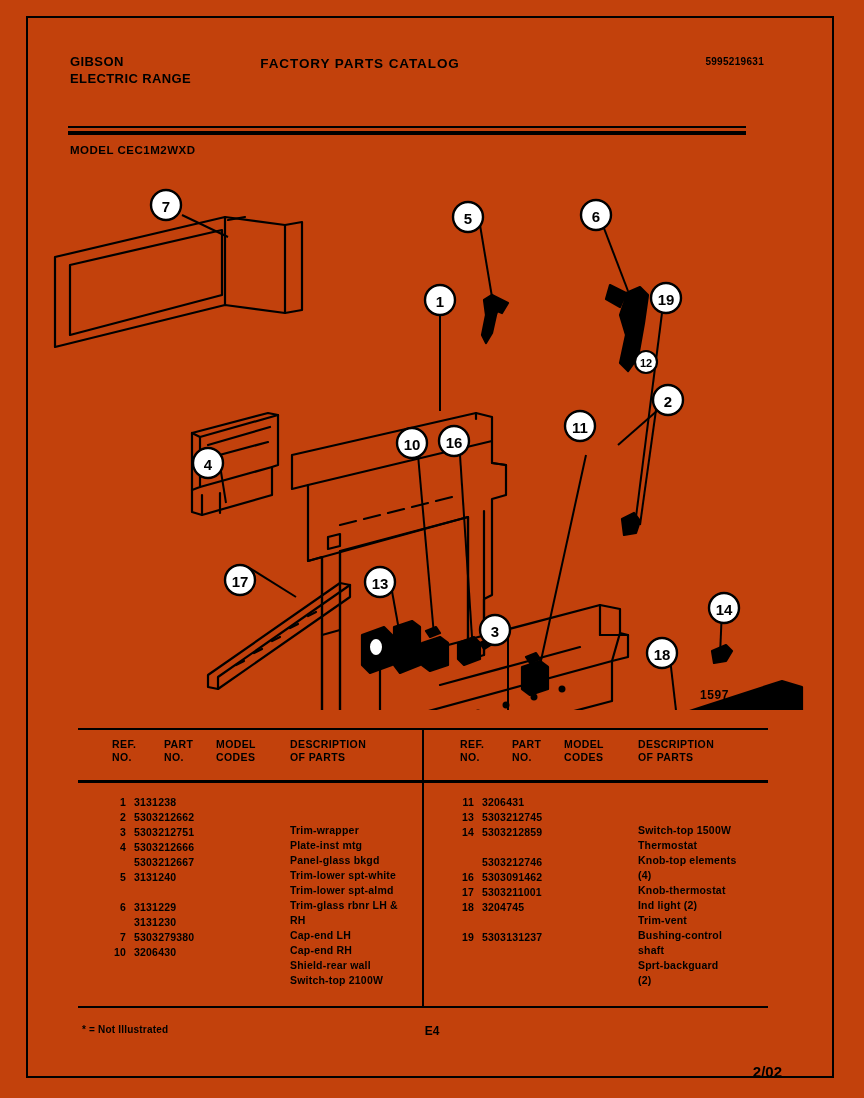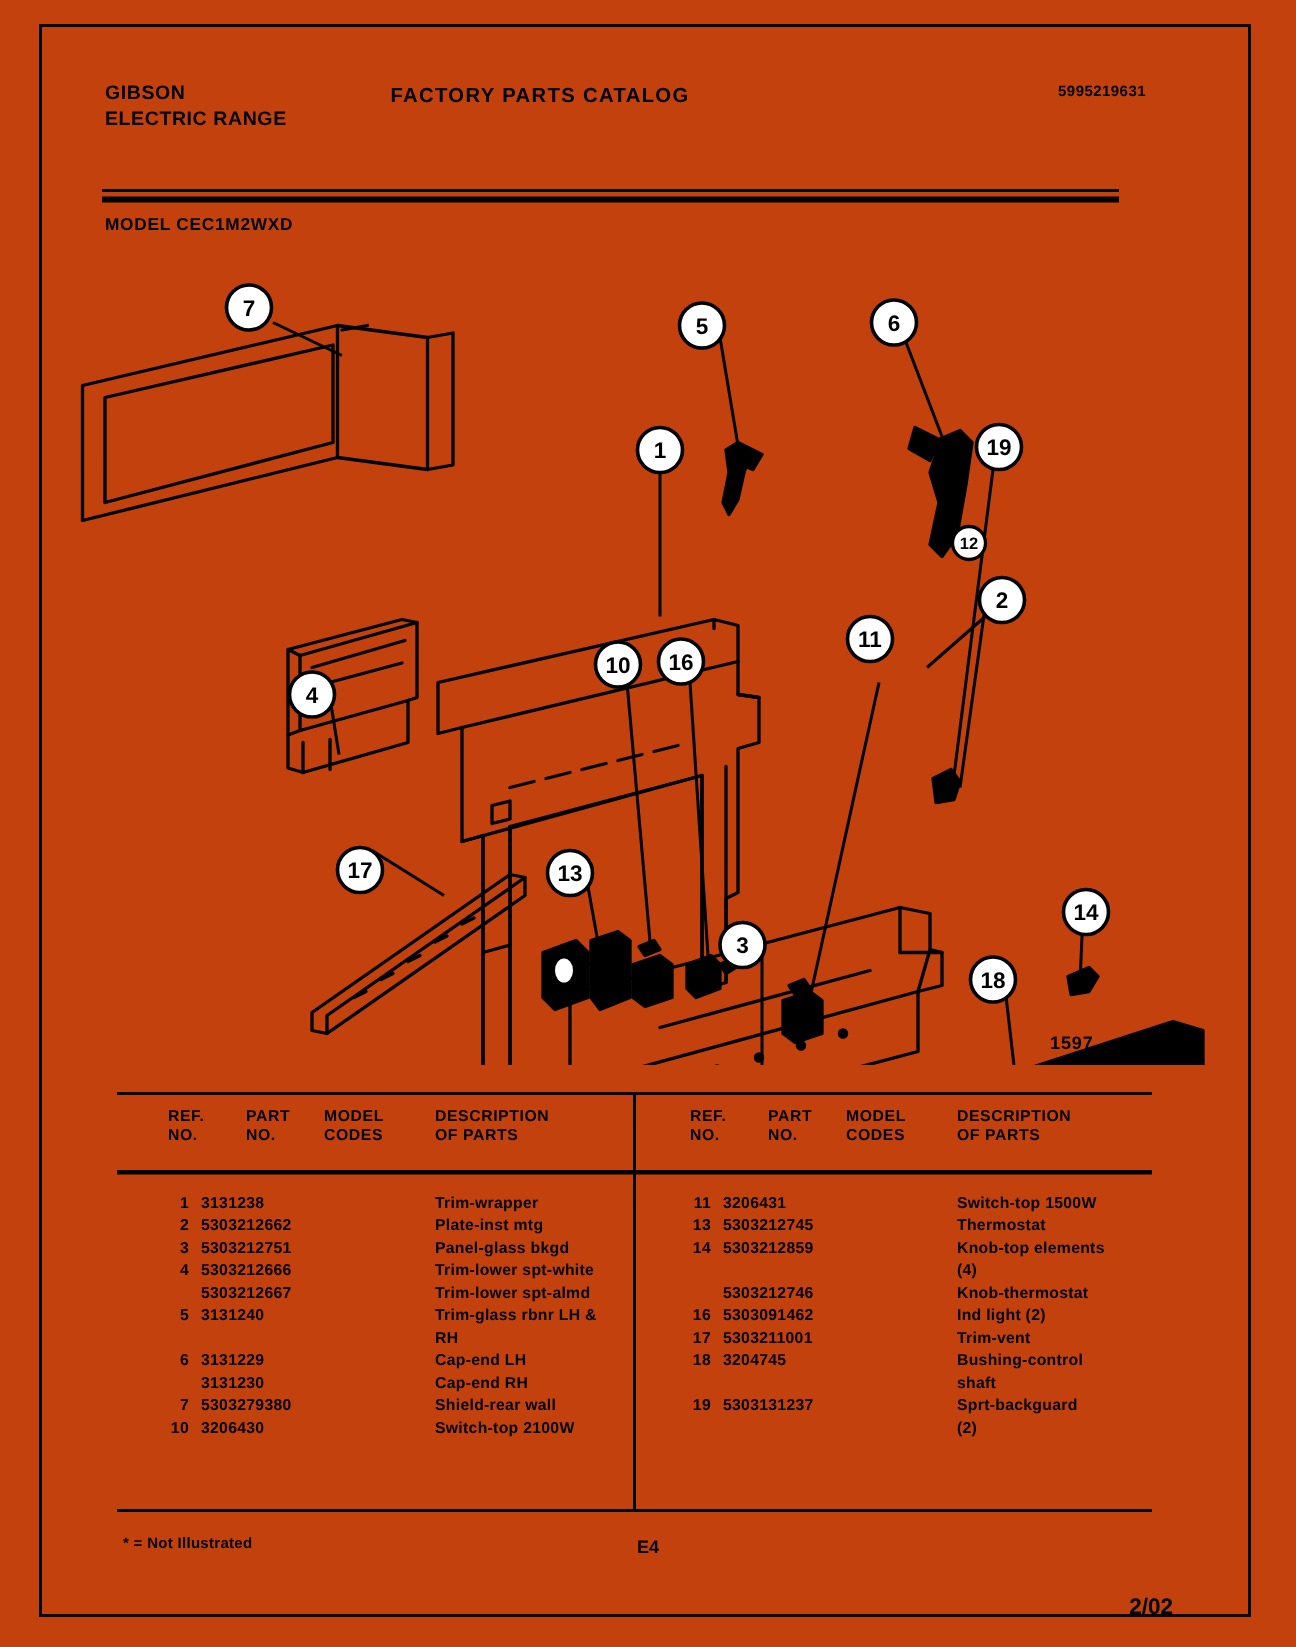"Trim-wrapper" .c-desc { margin-top: none -> 28px }
